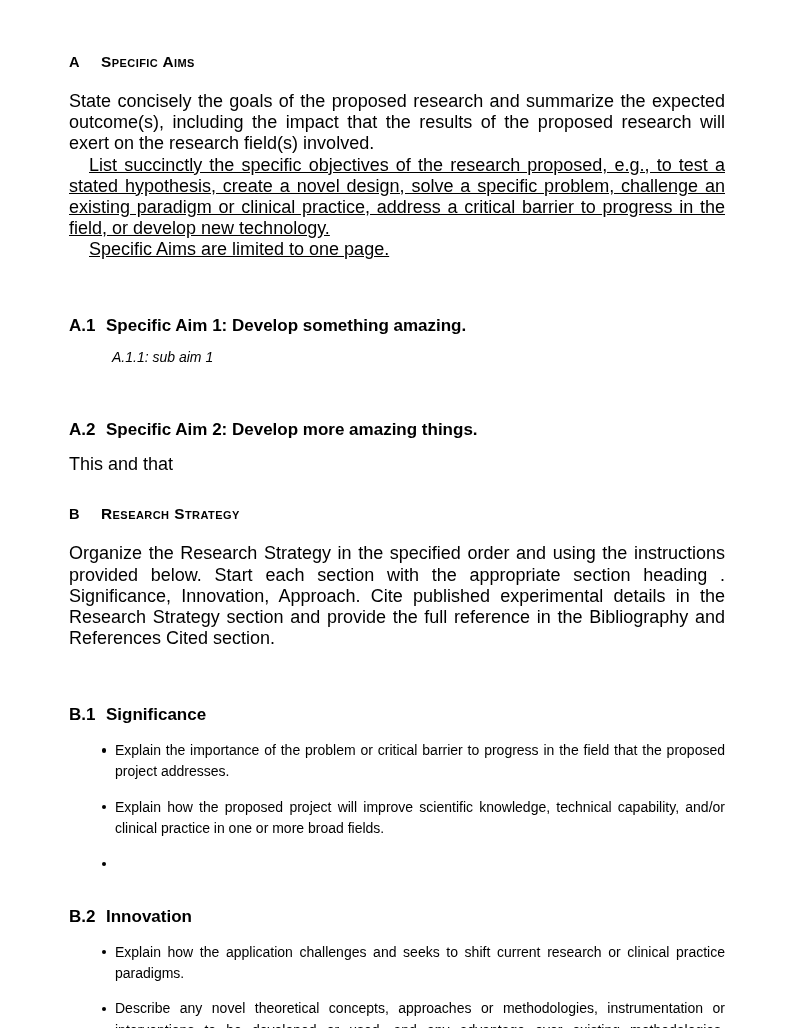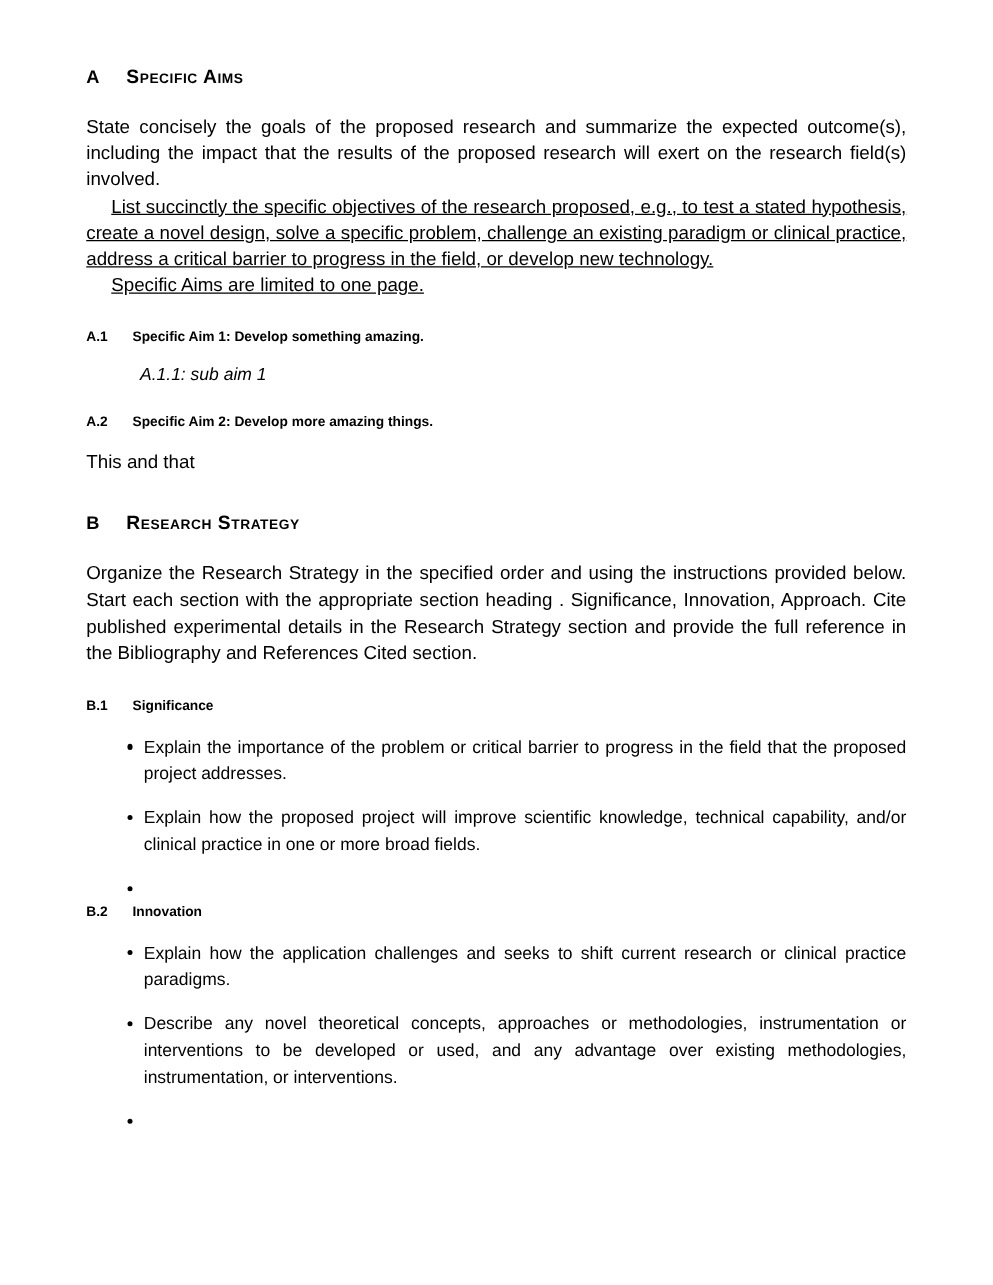"State concisely the goals of" p.body { font-size: 15px -> 18px }
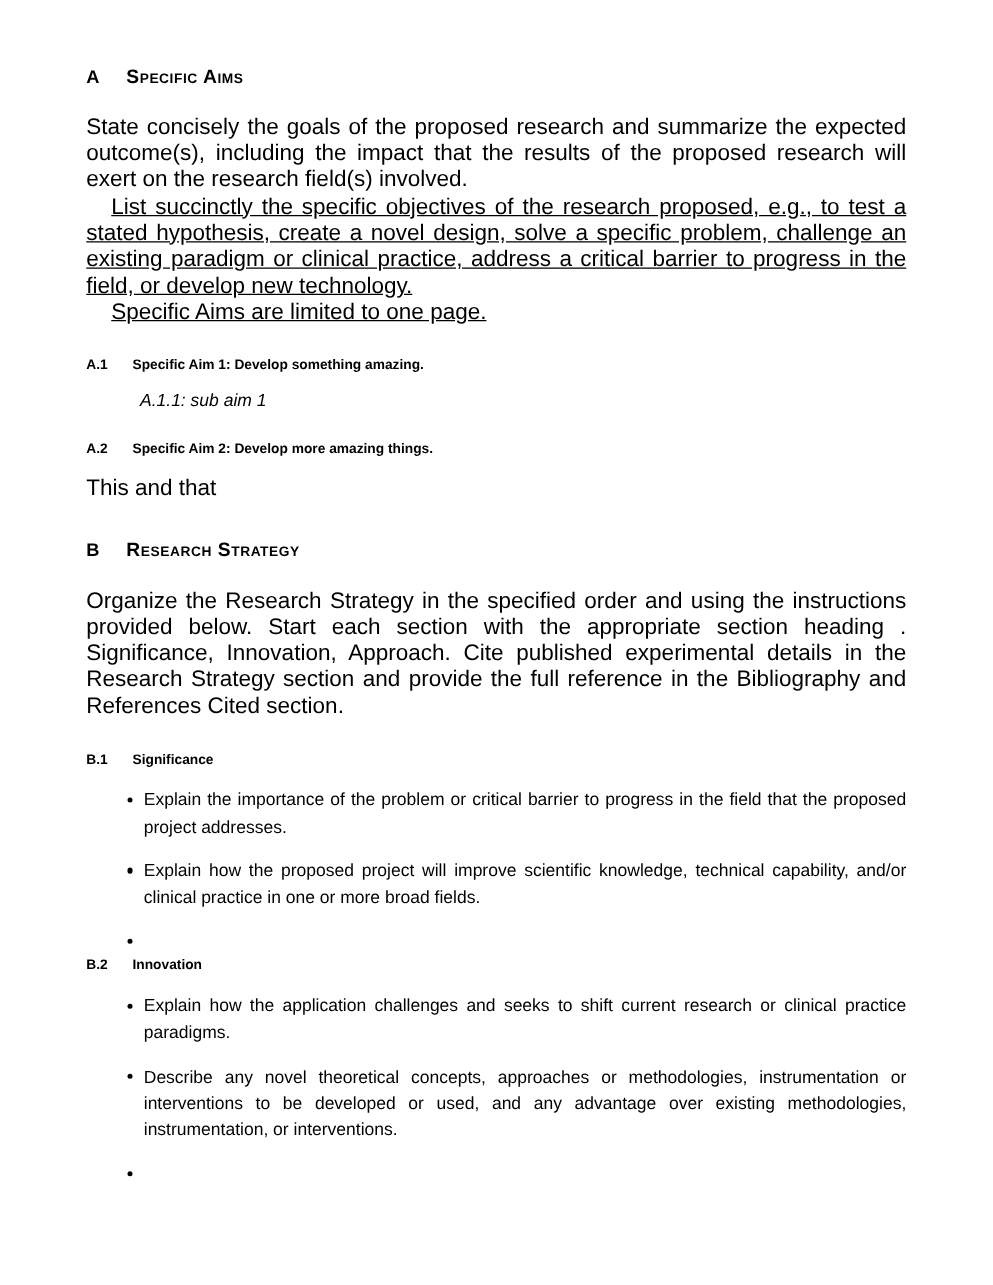"A.1" .subsection-head { font-size: 11px -> 17px }
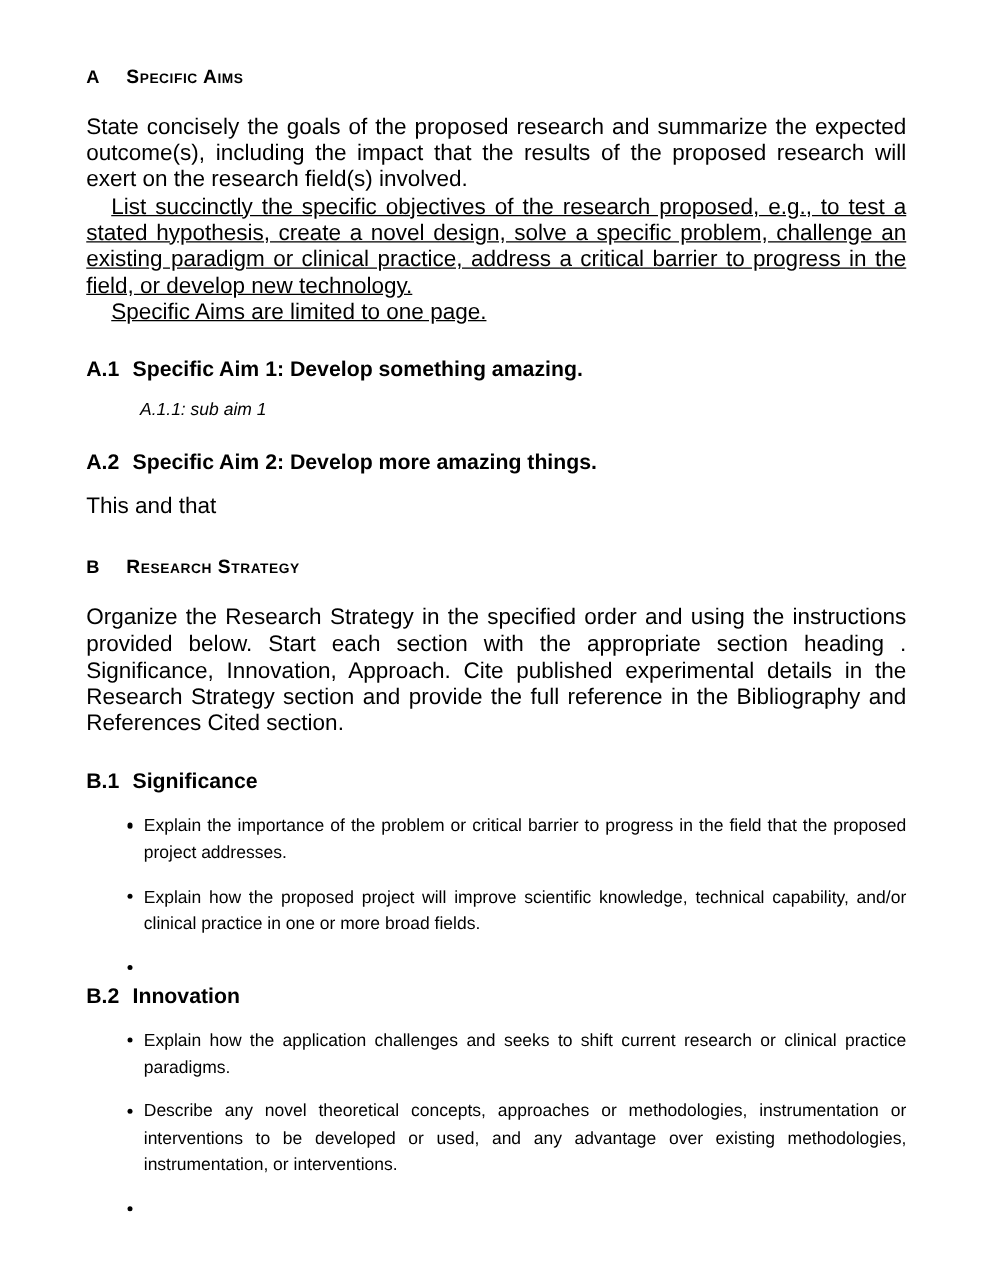"Specific Aim 1: Develop something" .subsection-head .sub-title { margin-top: none -> 30px }
